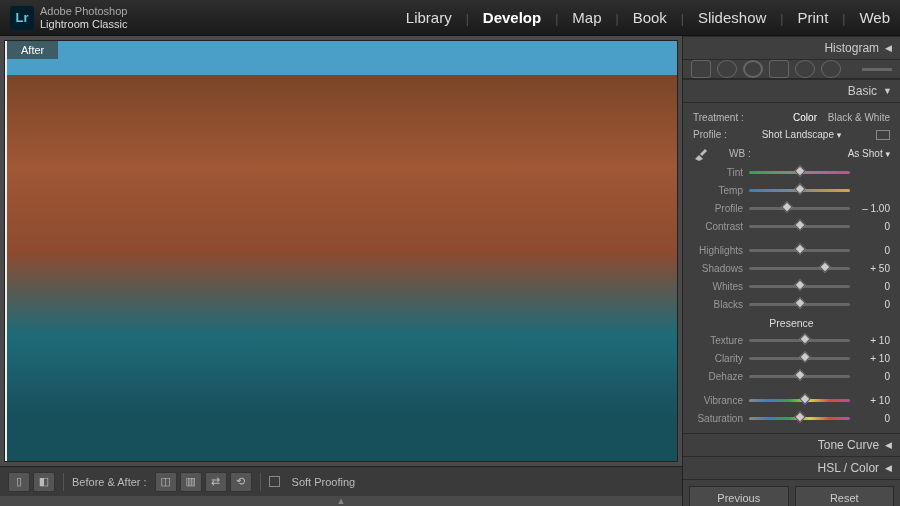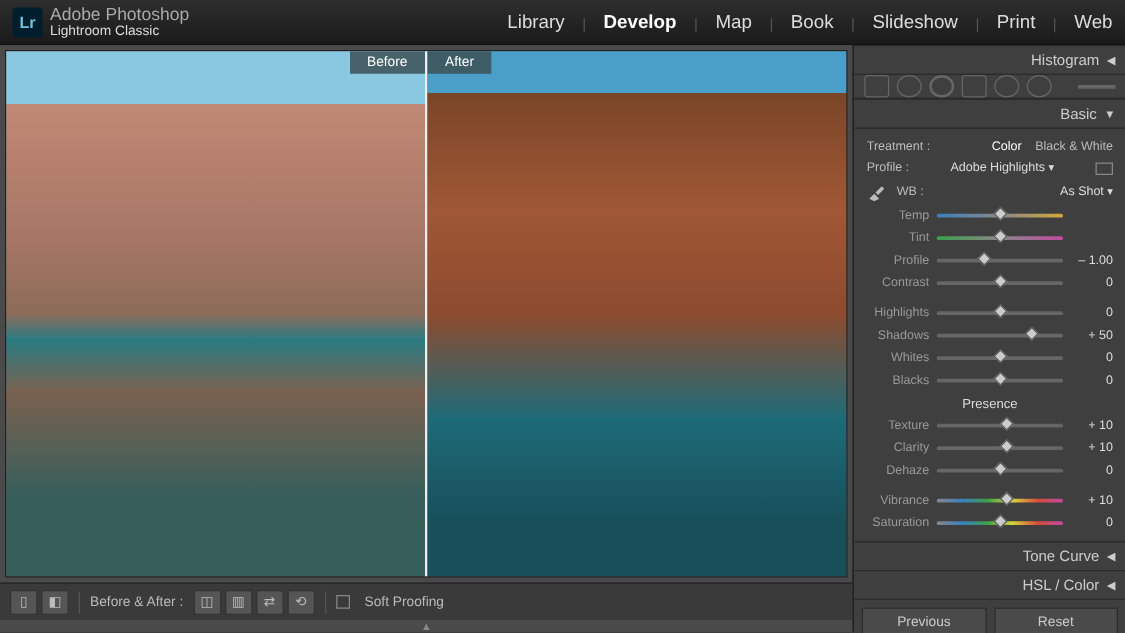"Adobe Photoshop" .logo-text .sub { font-size: 14px -> 11px }
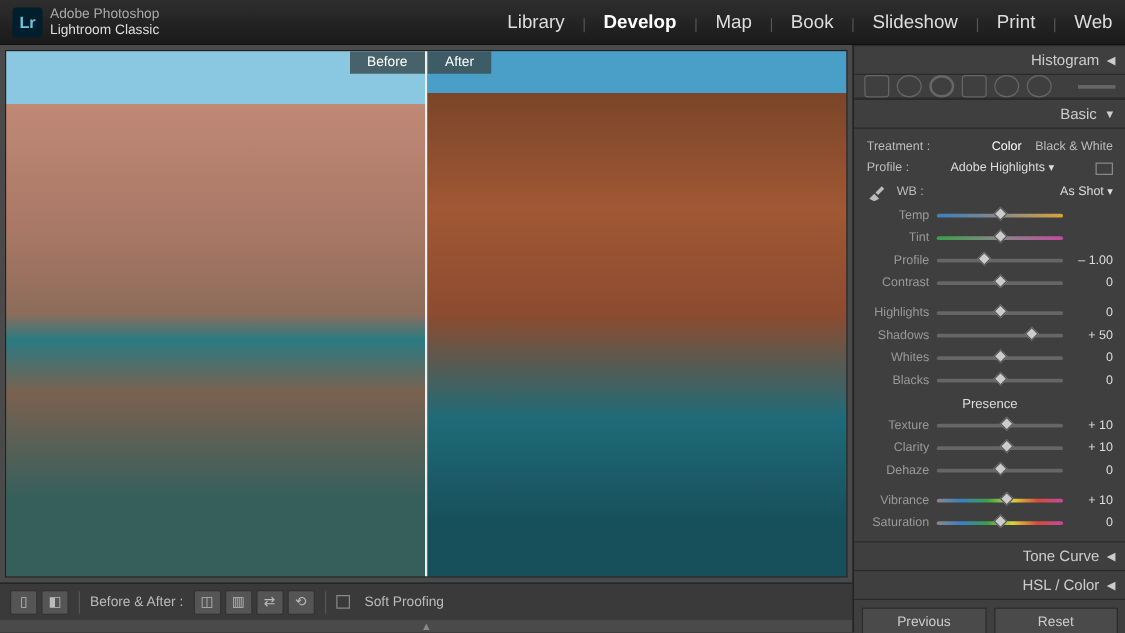"Before" div.half { html: <div> <div>Before</div> </div> -> none }
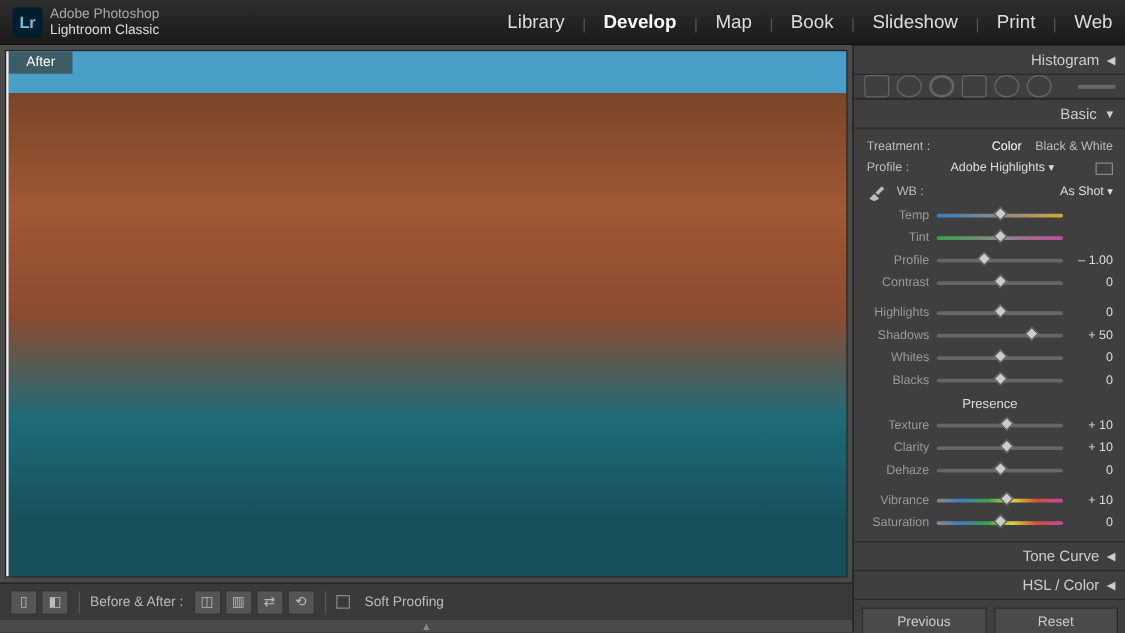"Adobe Highlights" span { text: Adobe Highlights -> Shot Landscape }
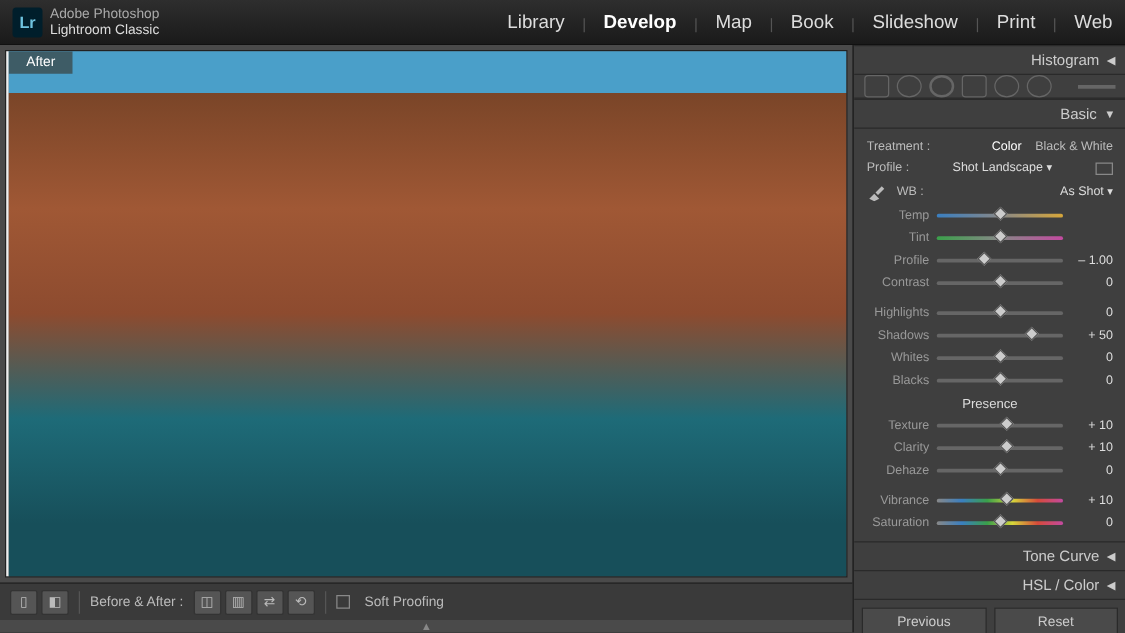"WB :" .wb { gap: 8px -> 20px }
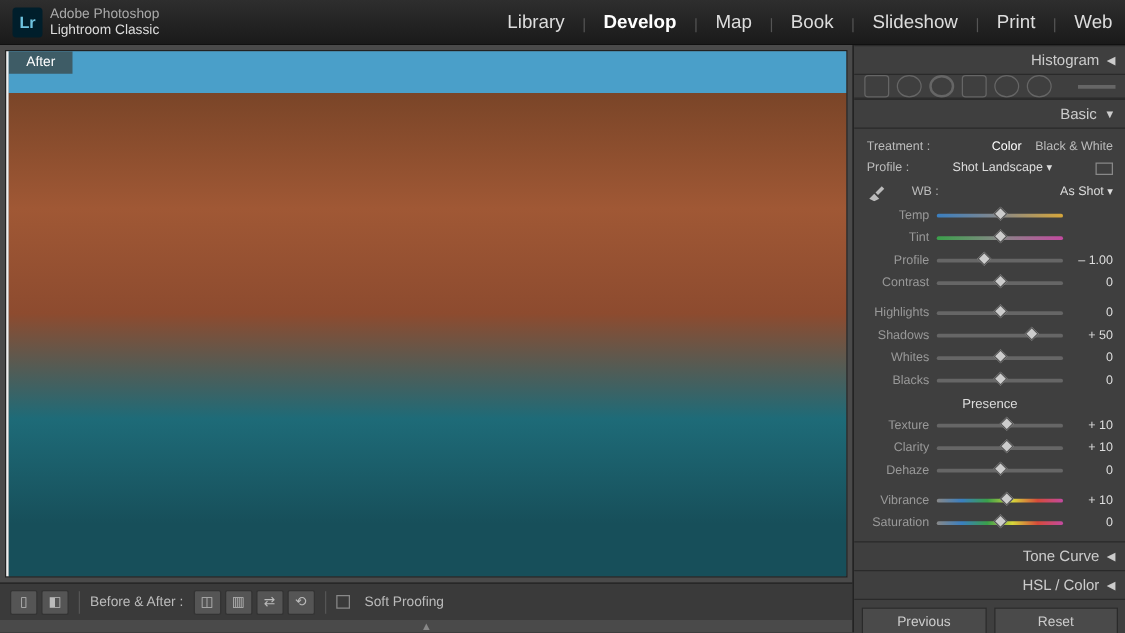"Temp" div.row { order: before "Tint" -> after "Tint" }
